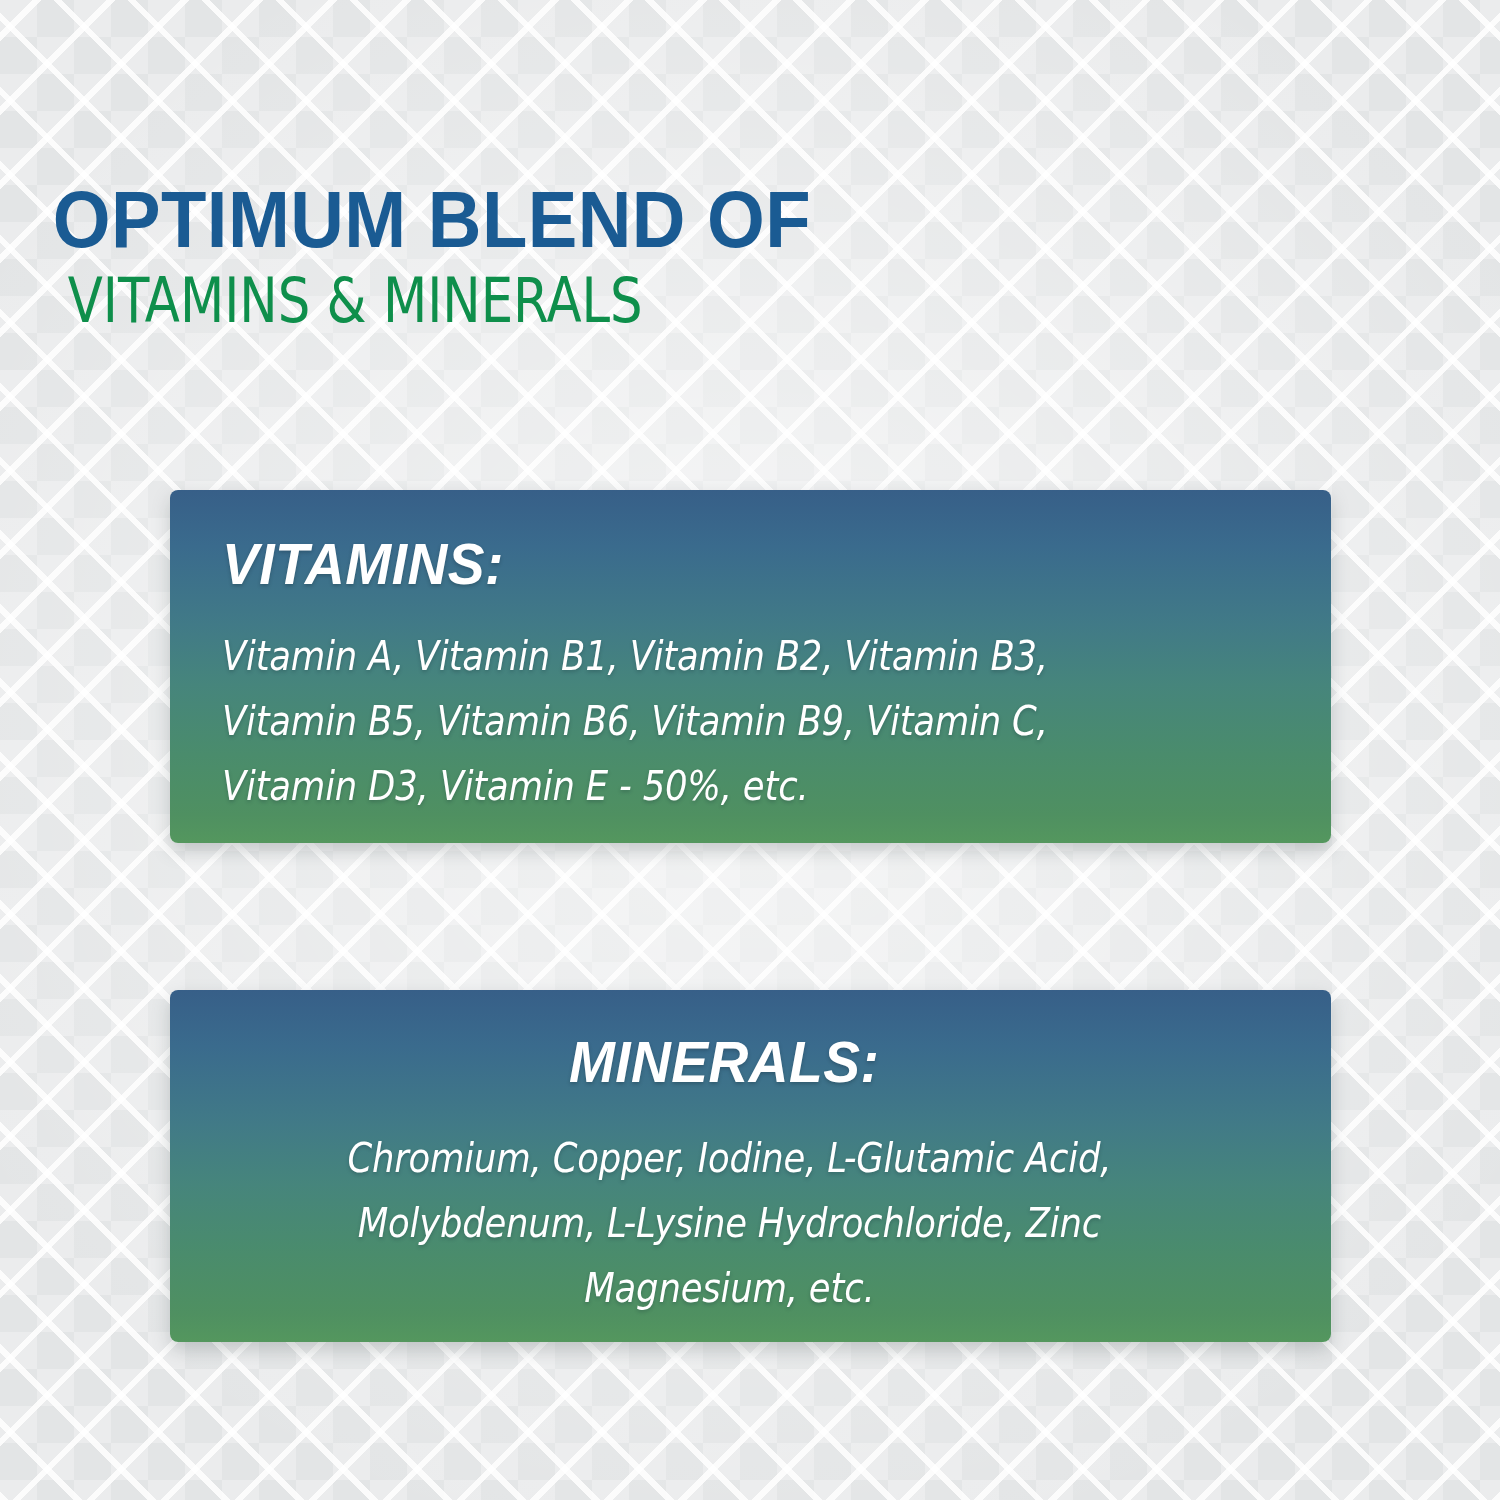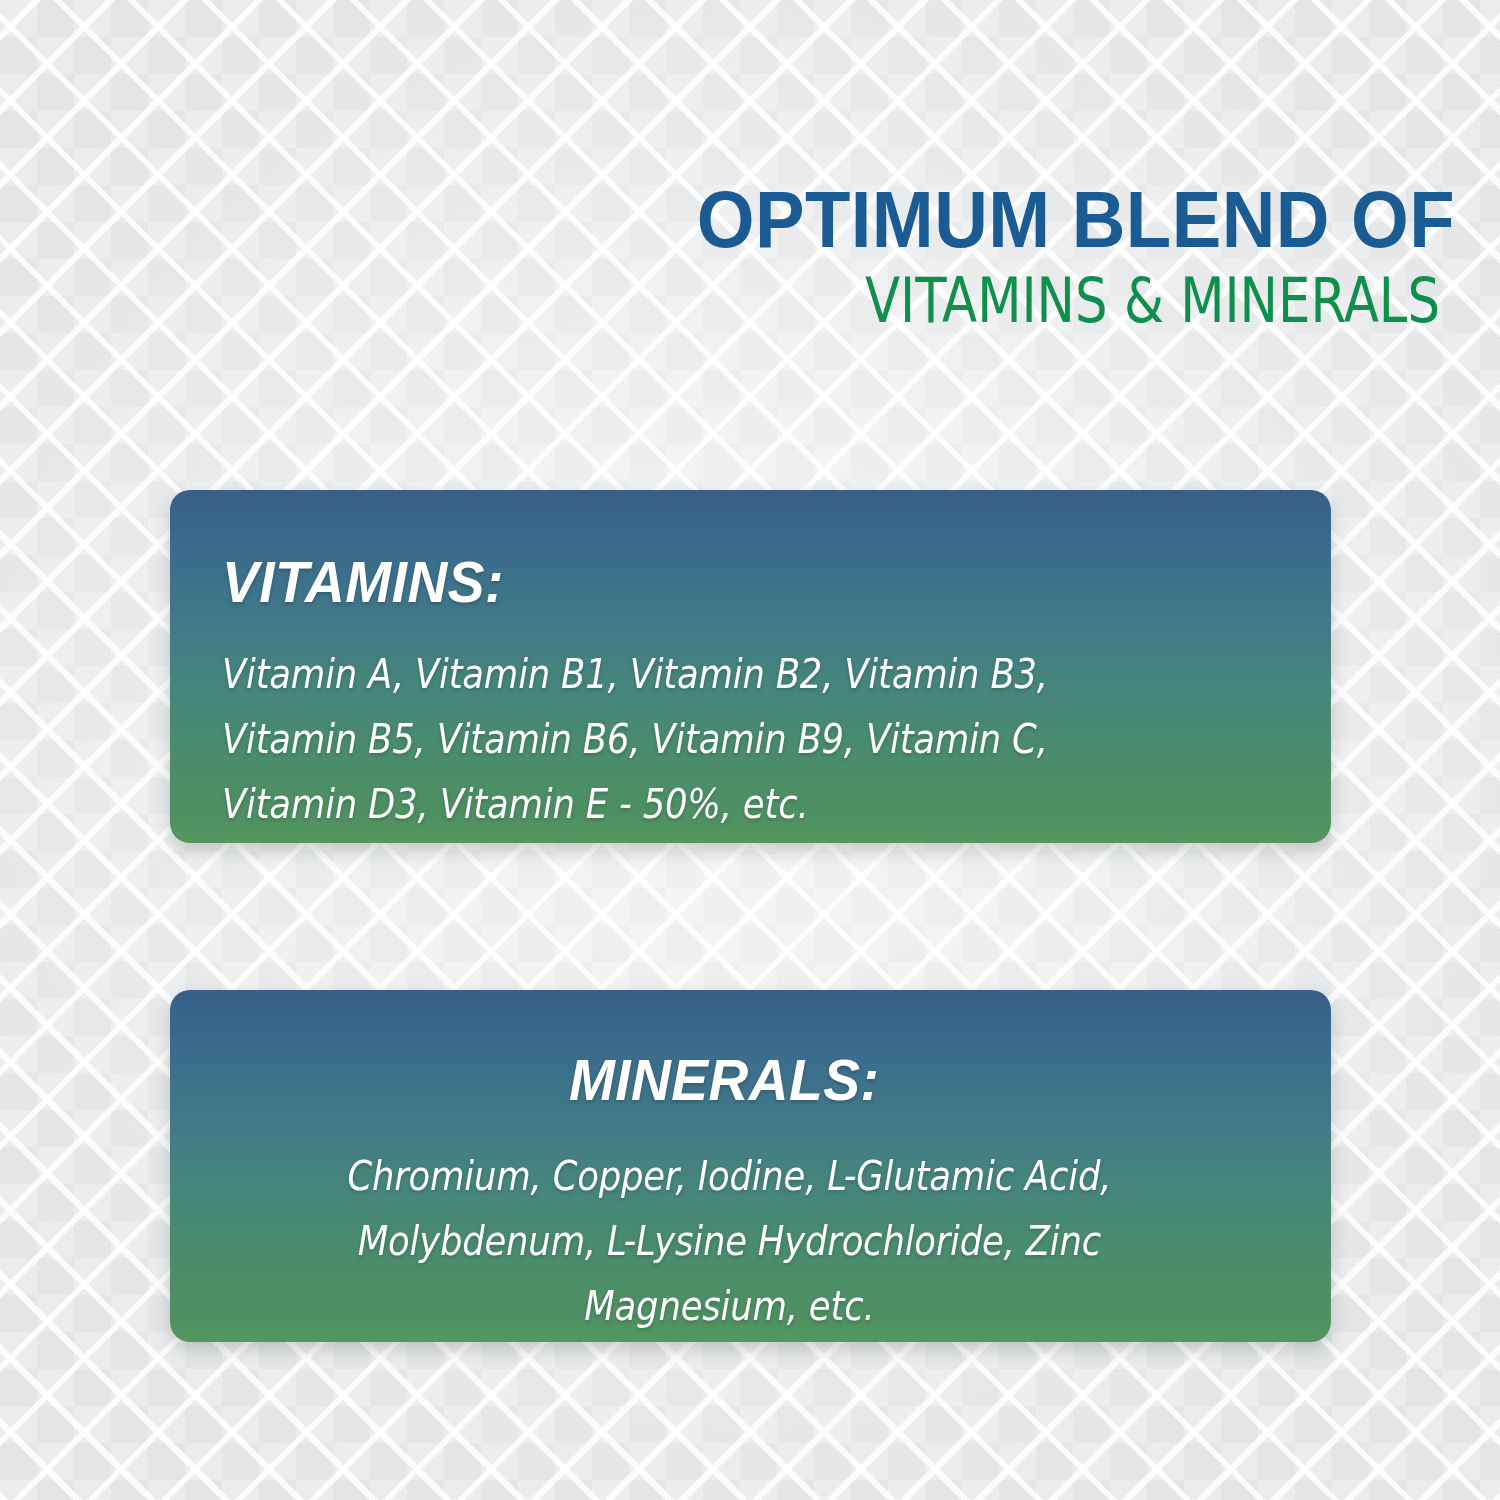"OPTIMUM BLEND OF" #title-block { left: 0 -> 8px; text-align: right -> left }
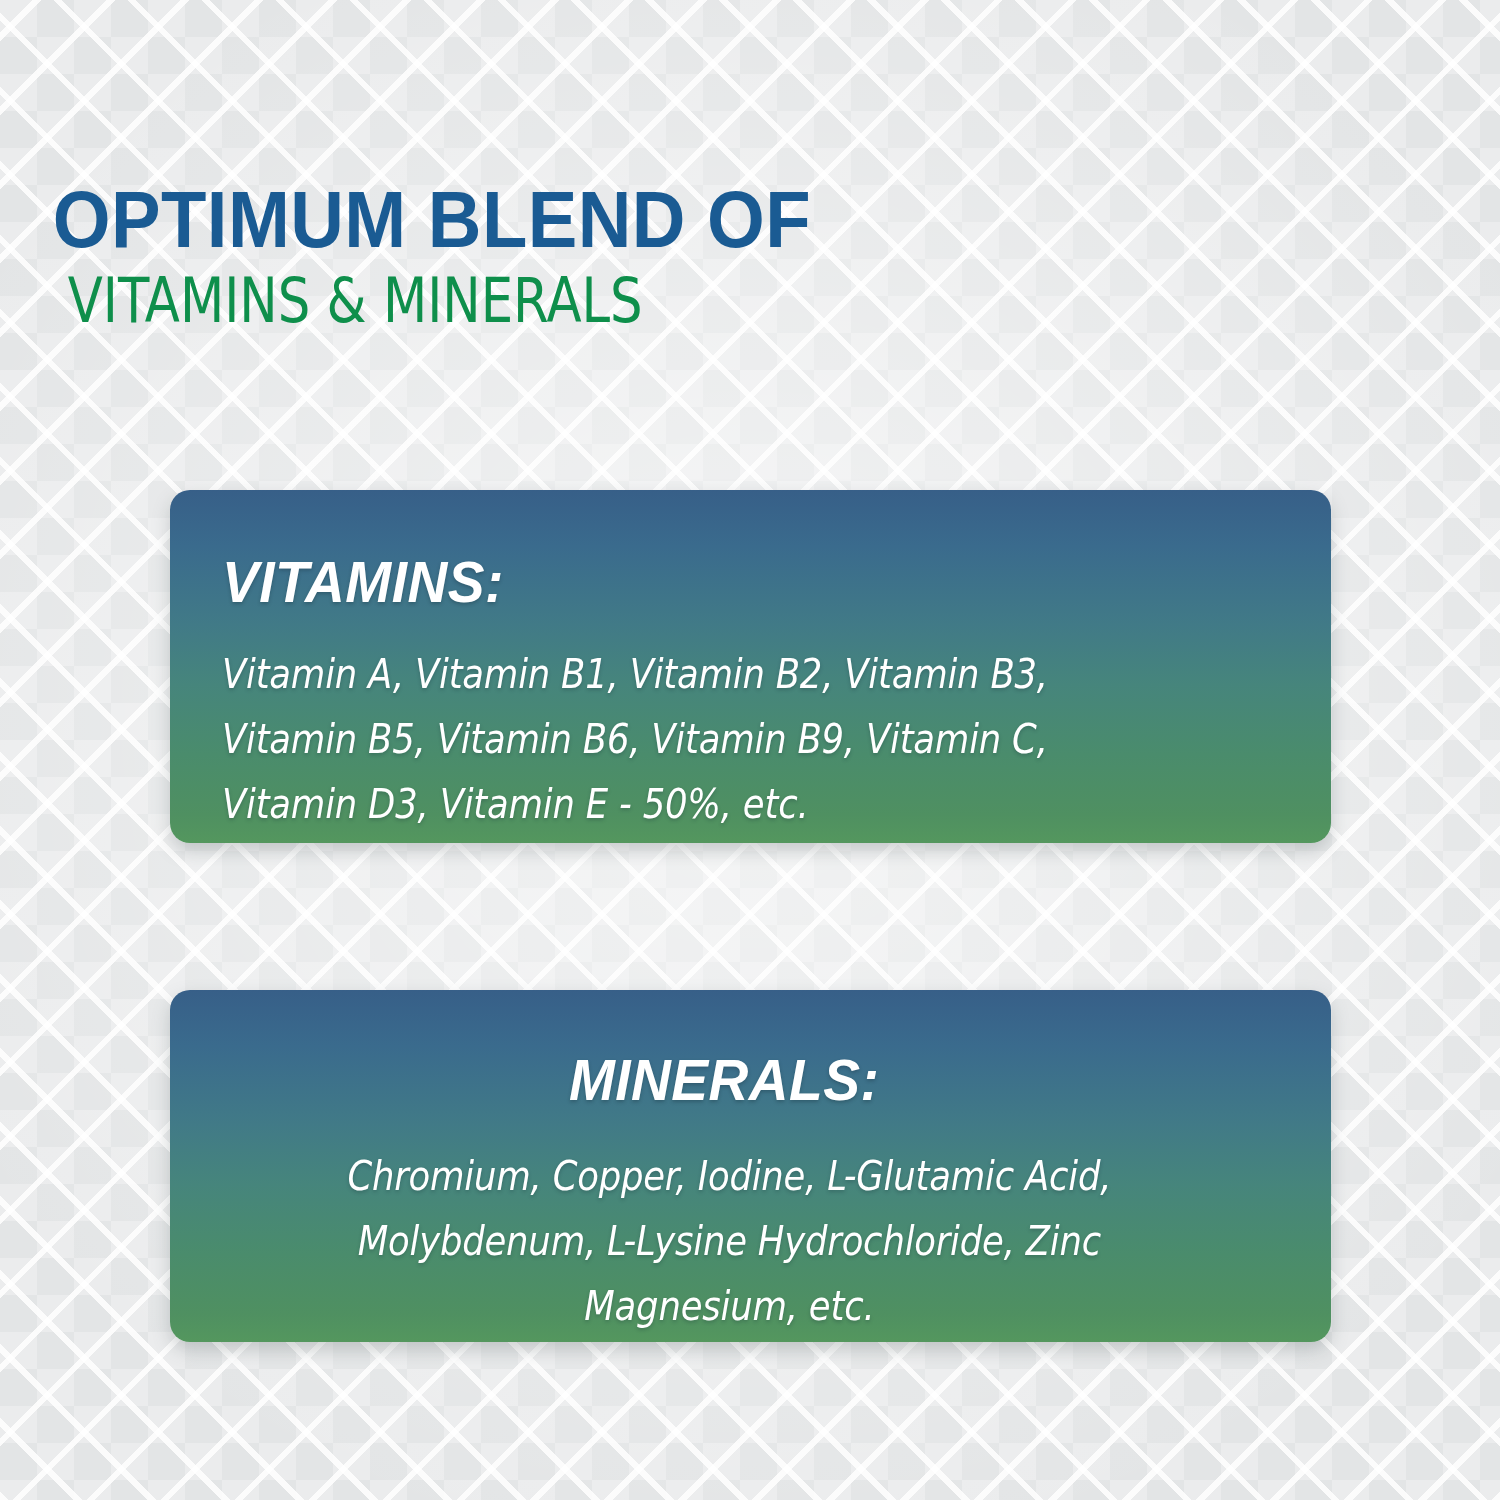"VITAMINS:" .card { border-radius: 20px -> 8px; padding: 18px 52px -> 0 52px }
